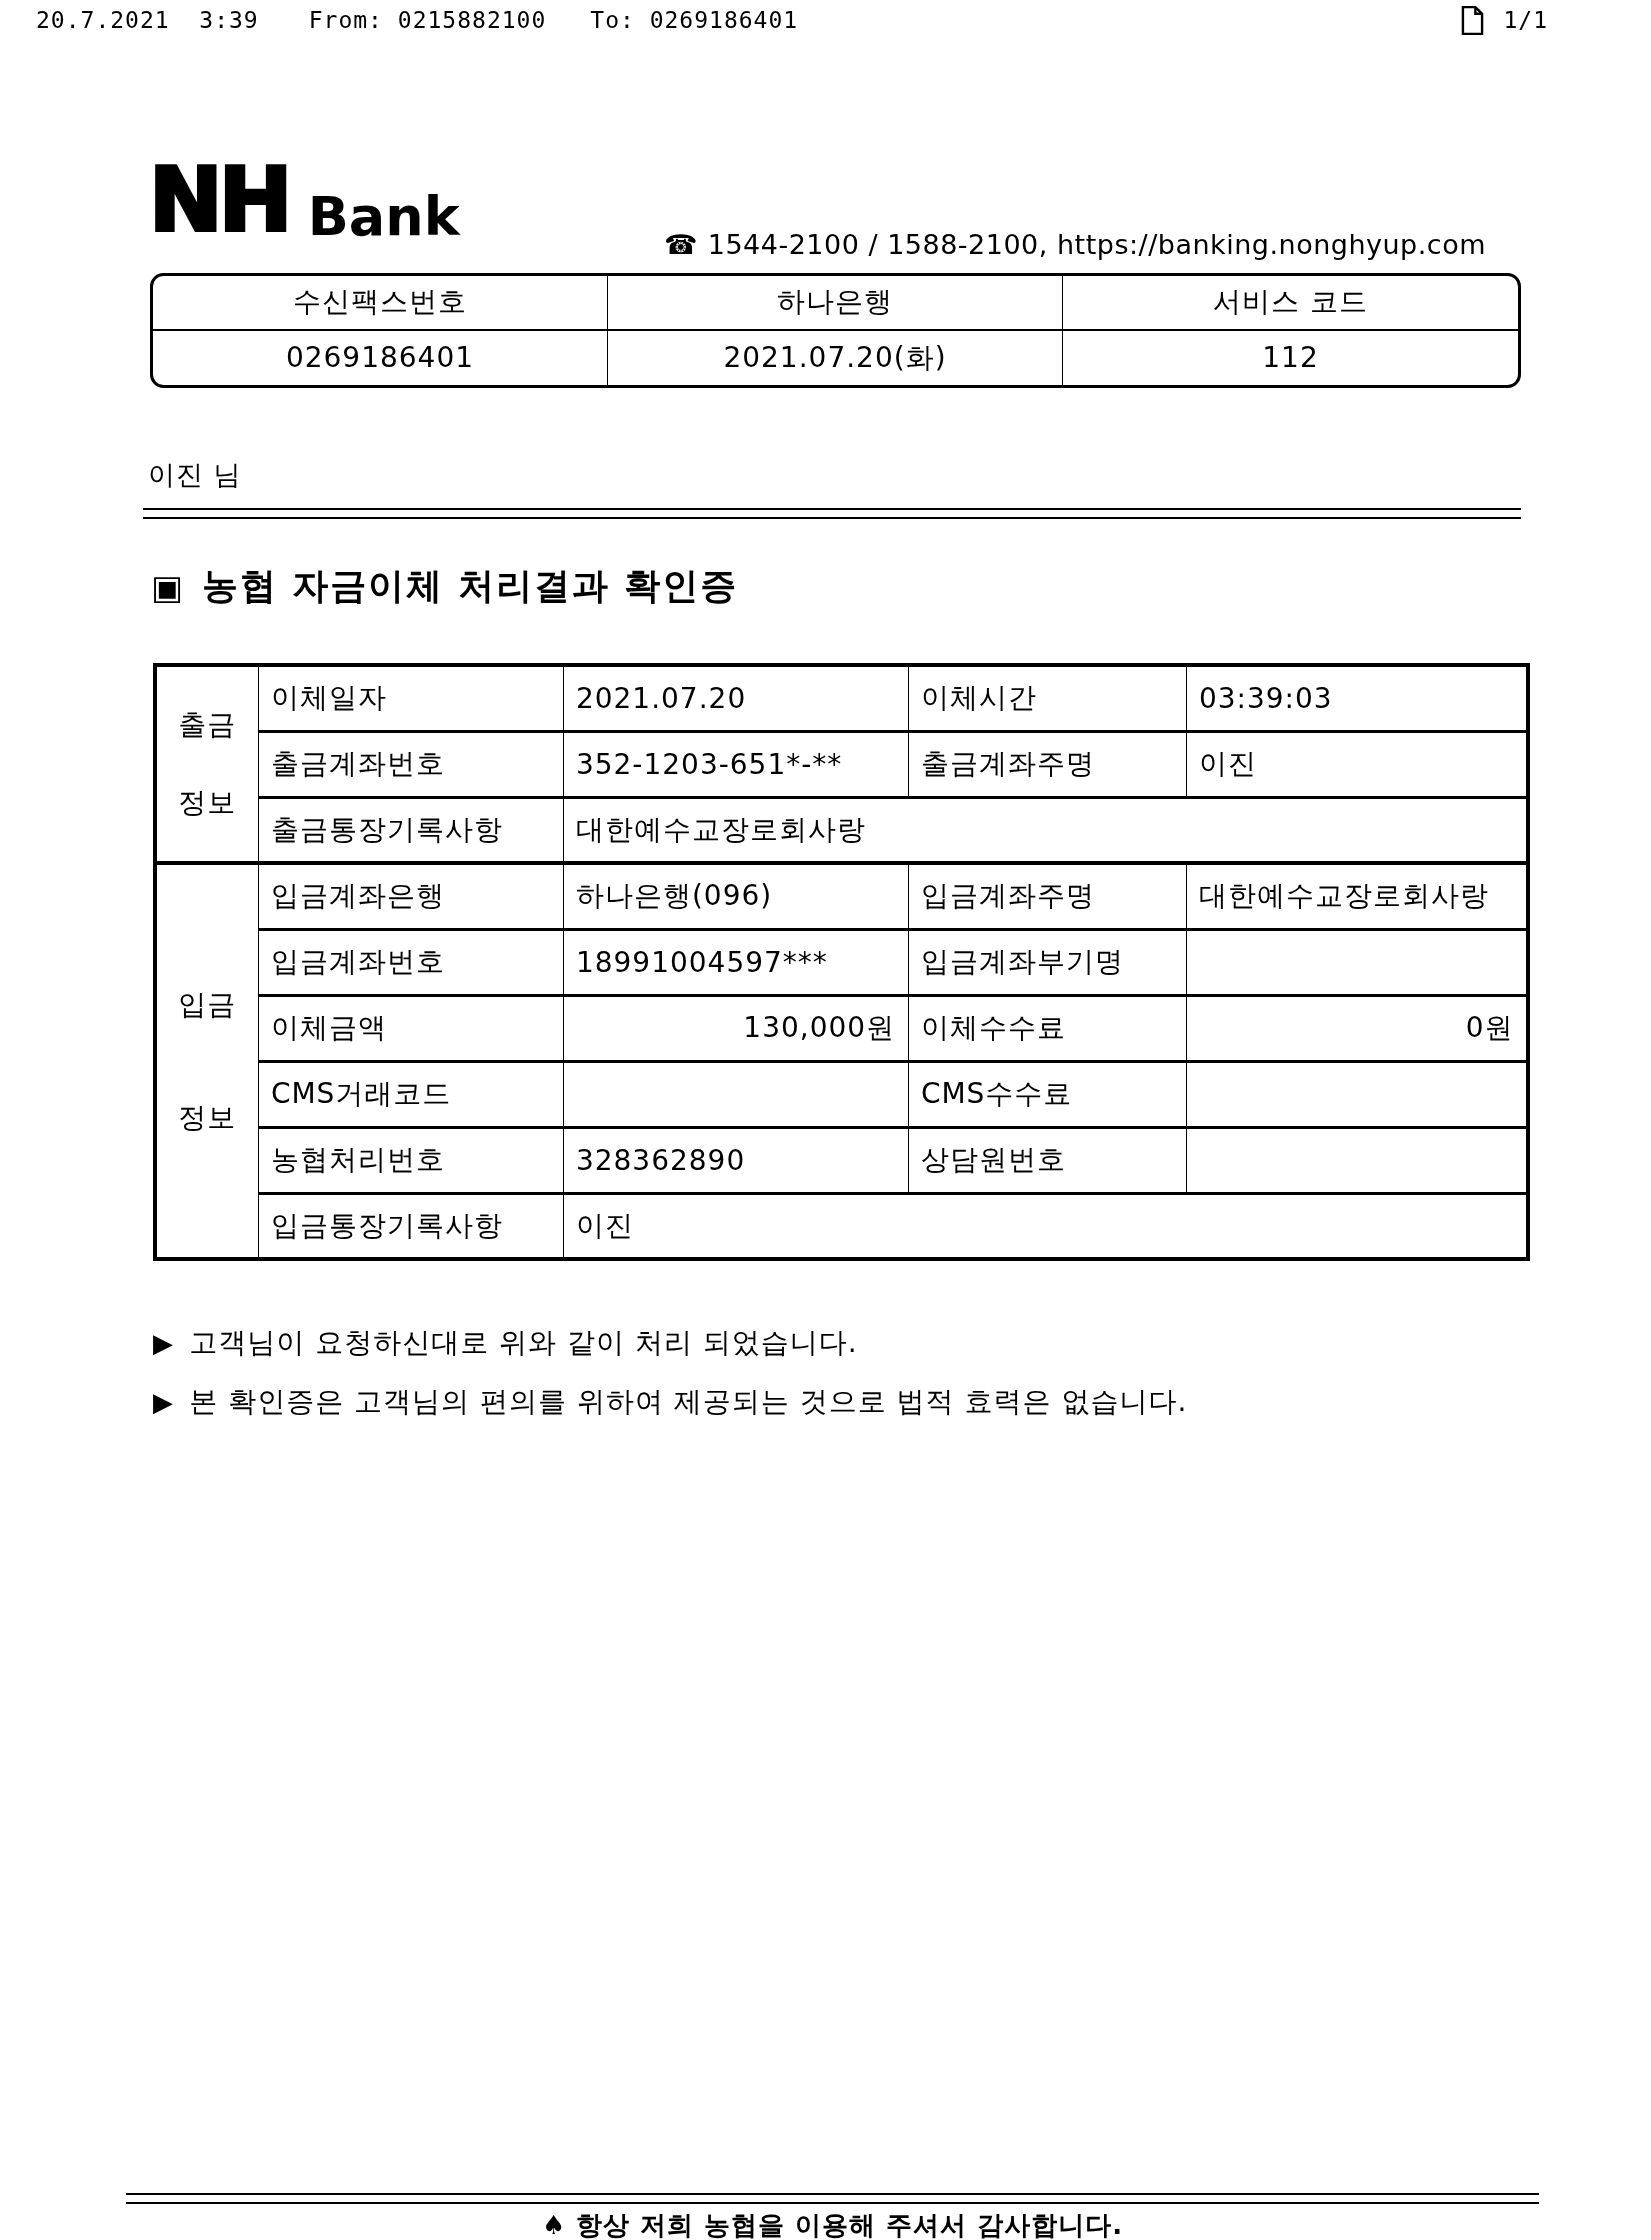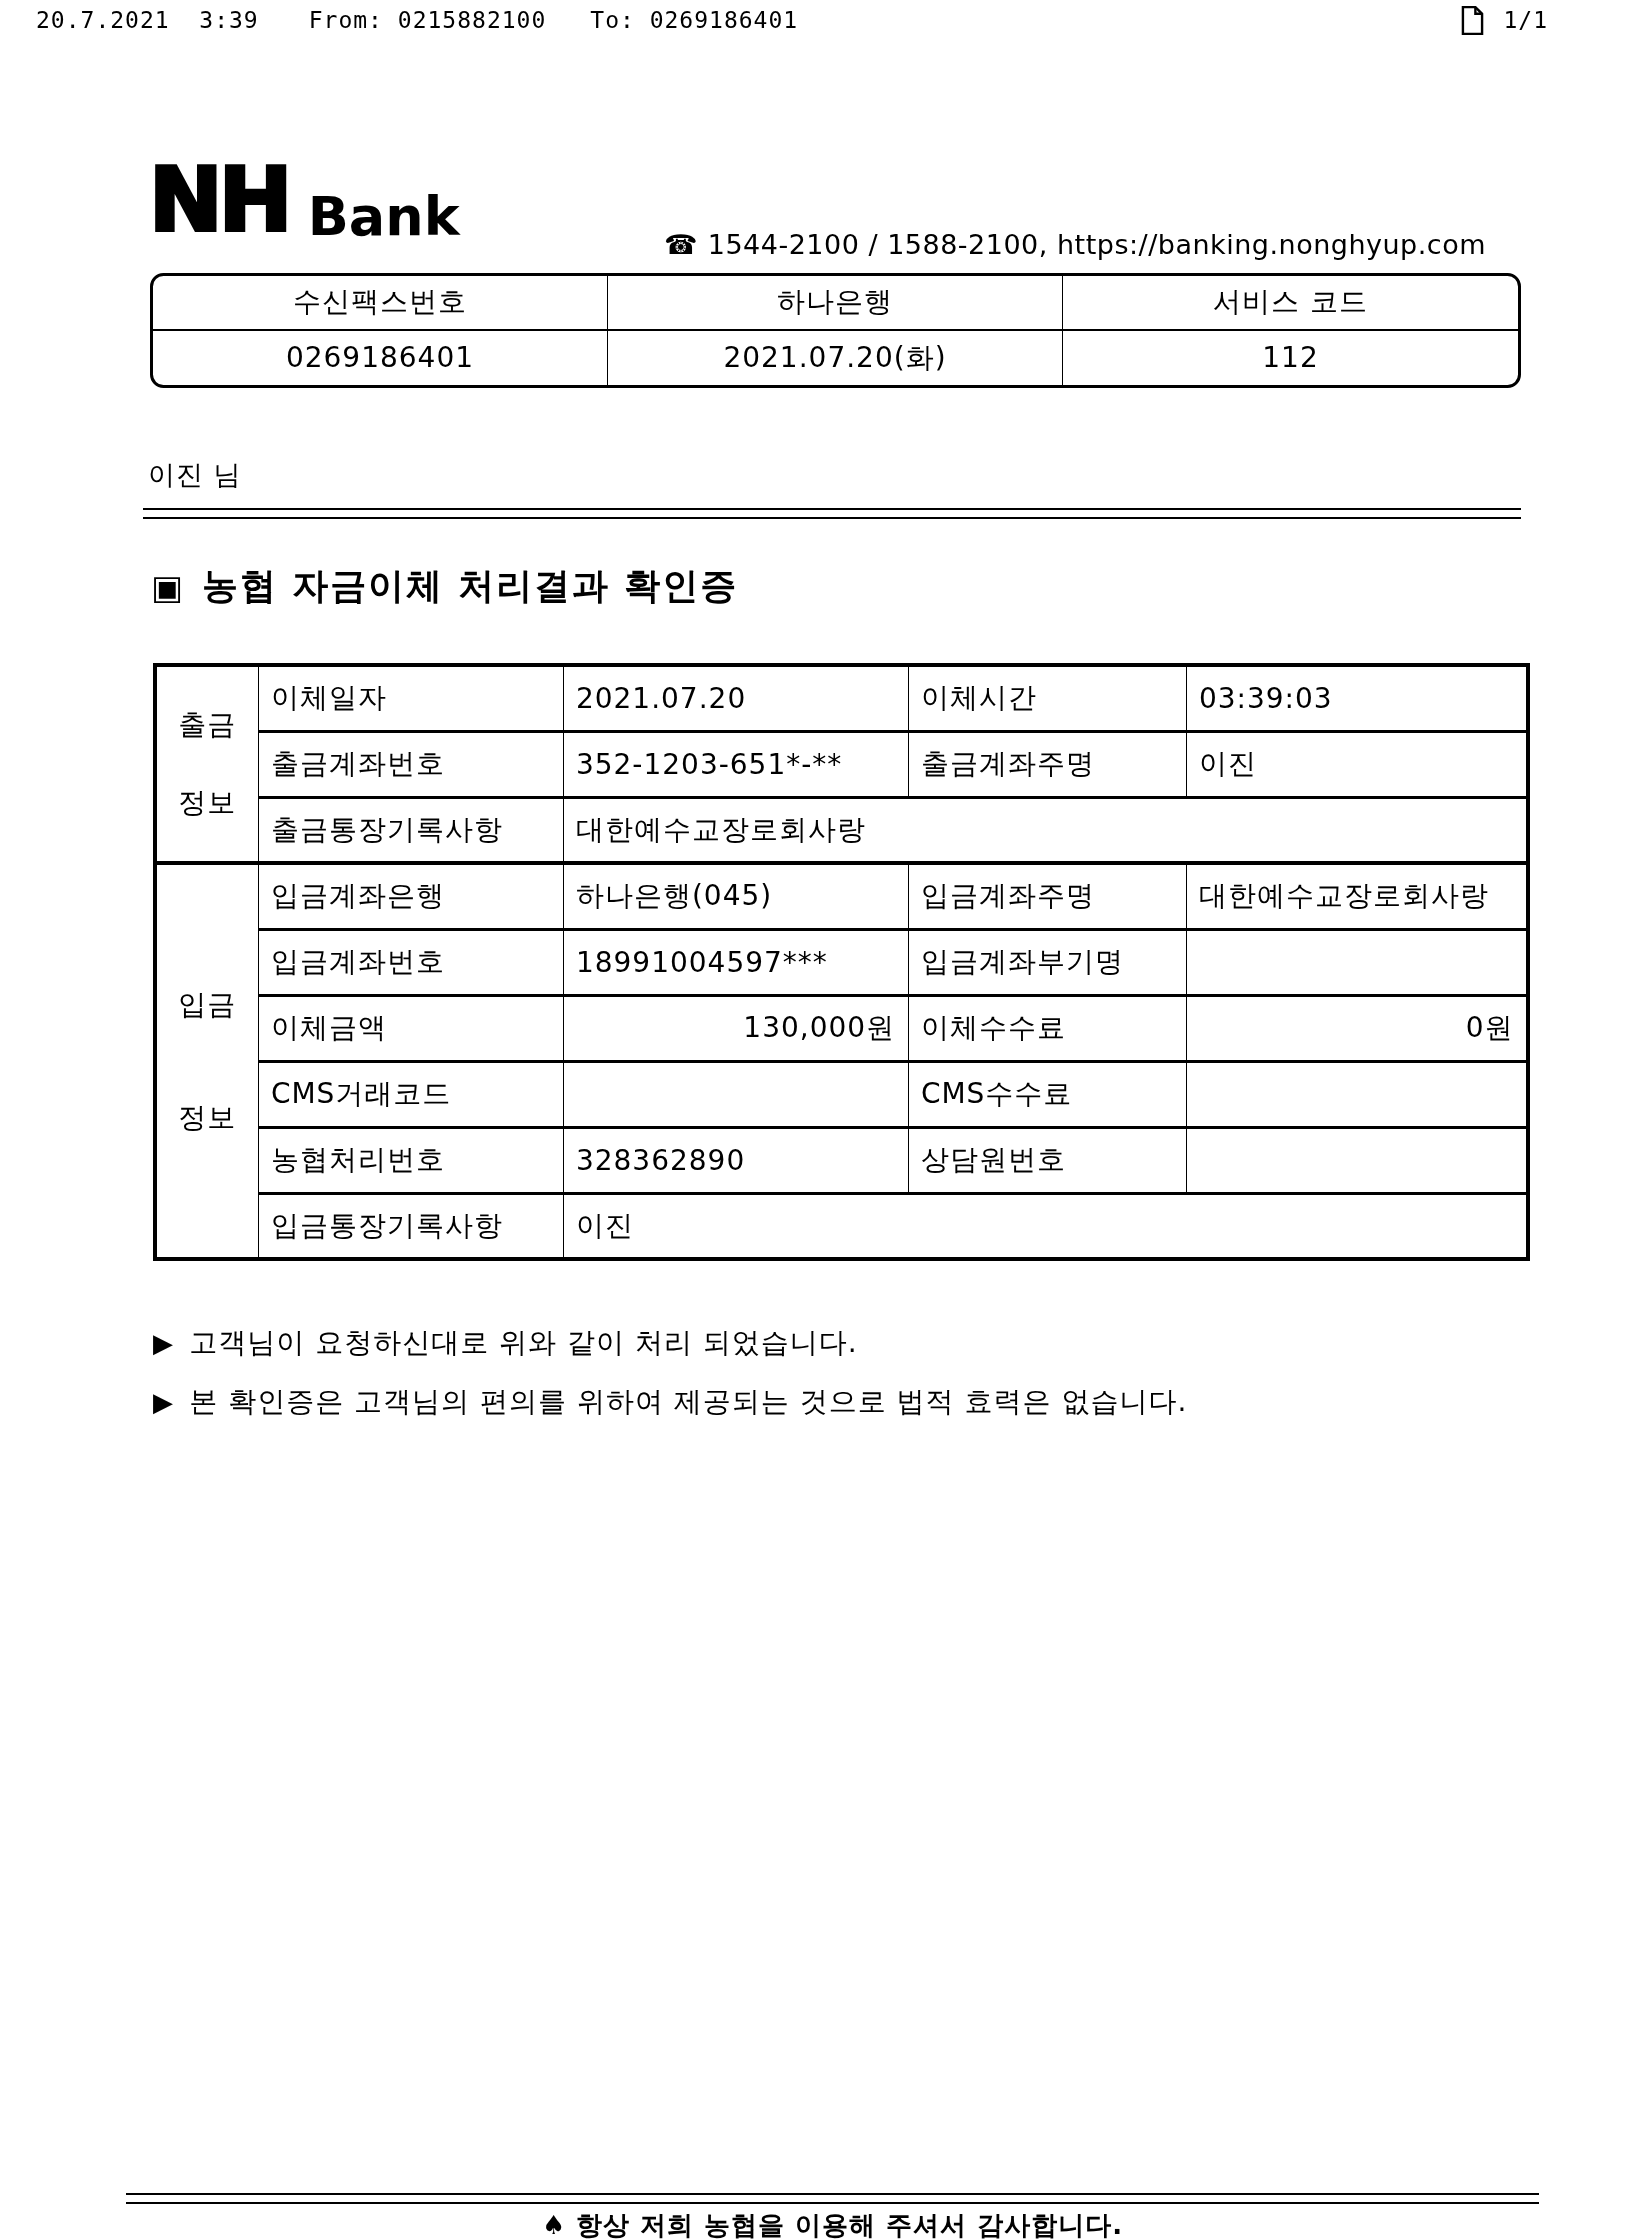"하나은행(045)" td { text: 045 -> 096 }
